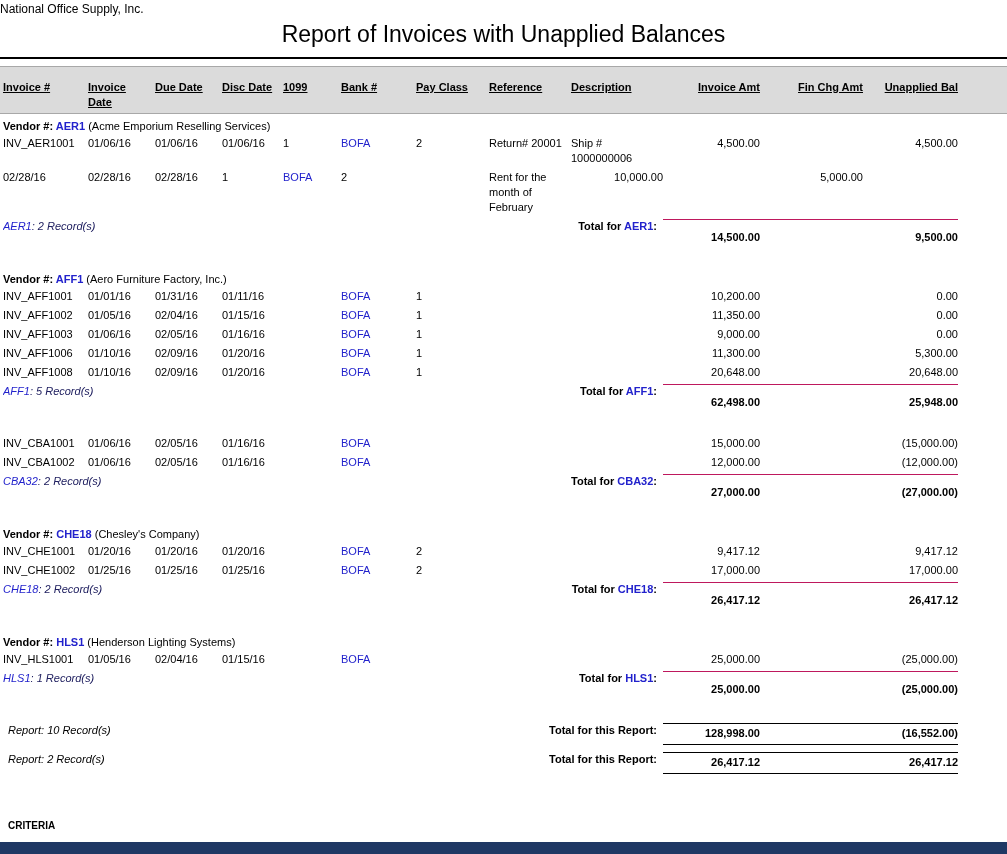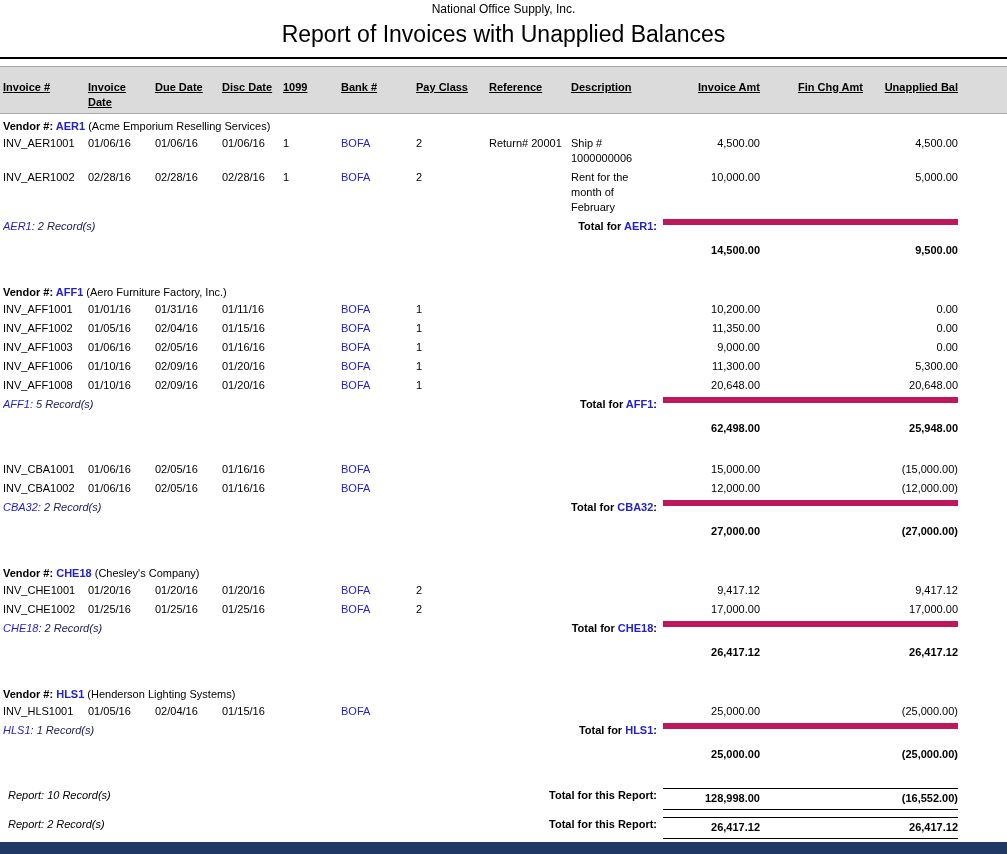"National Office Supply, Inc." .company { text-align: center -> left }
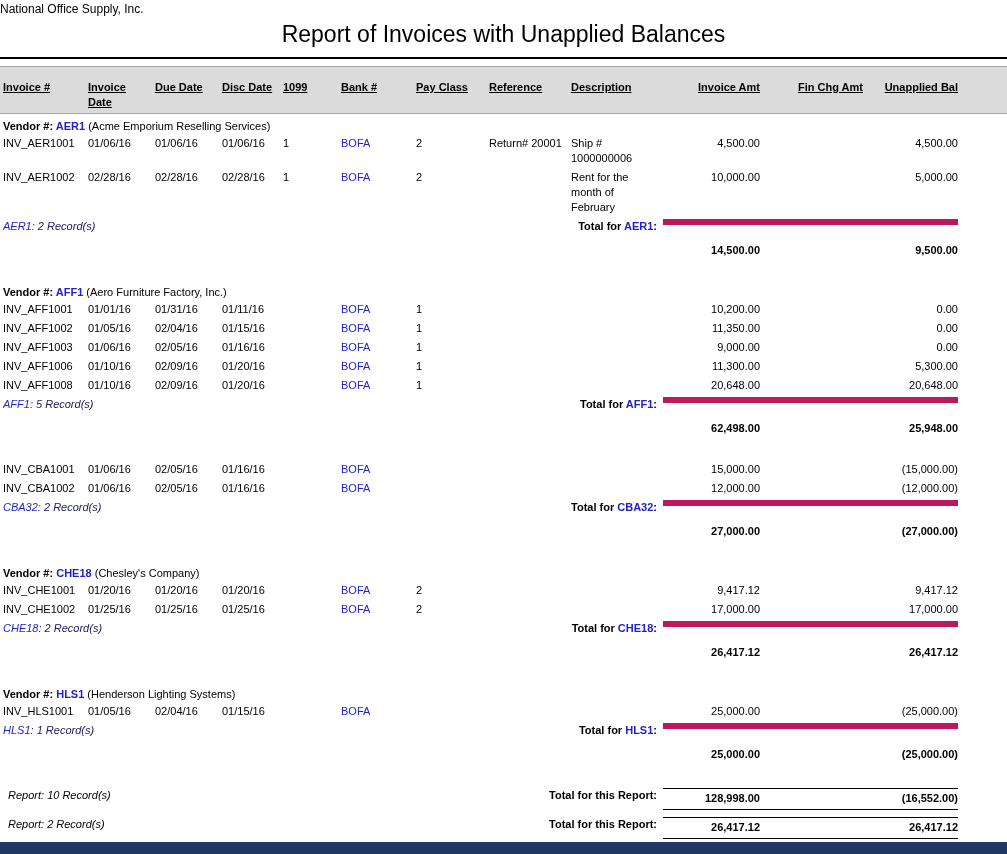"INV_AER1002" div.c { html: <div>INV_AER1002</div> -> none }
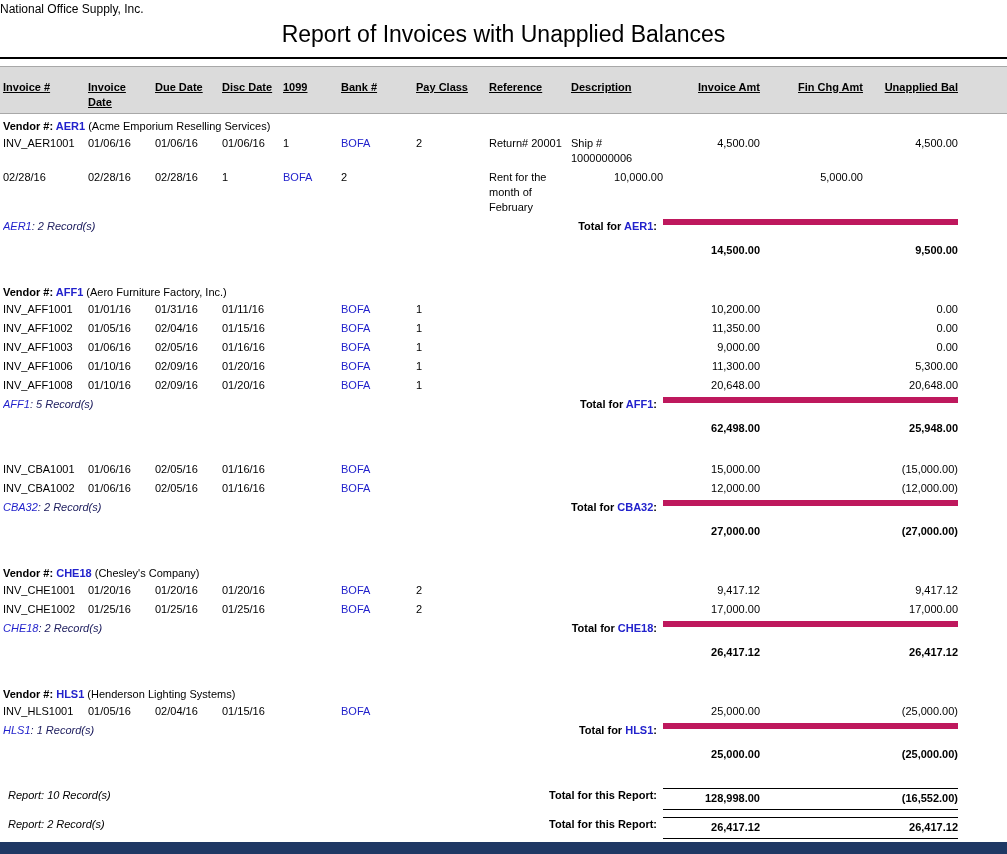"14,500.00" .line-top { border-top: 6px solid #be185d -> 1px solid #be185d; padding-top: 18px -> 10px }
